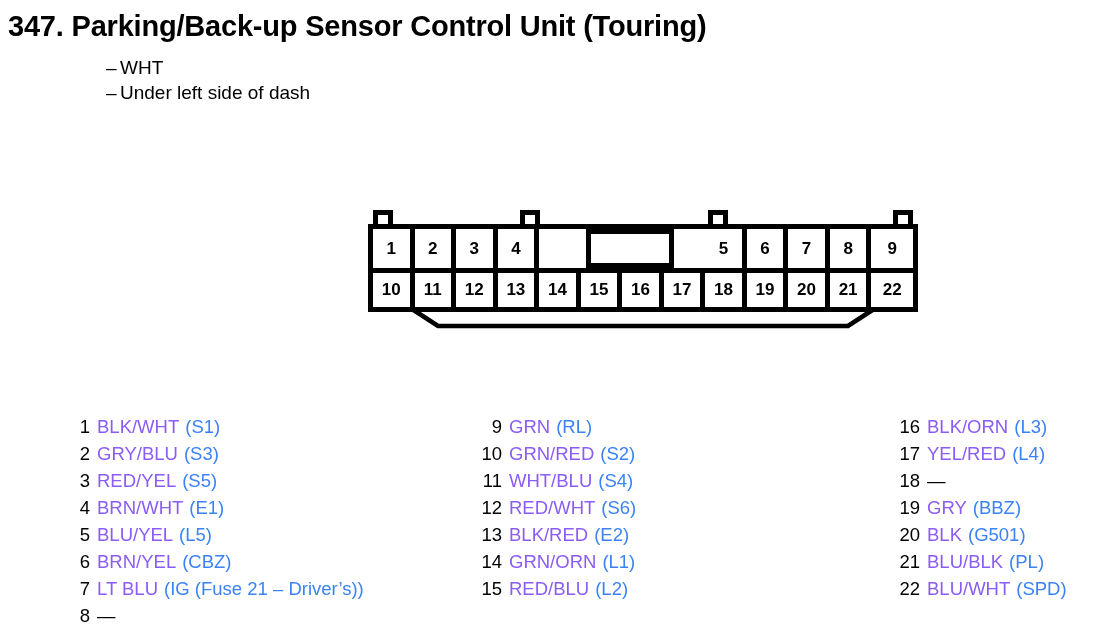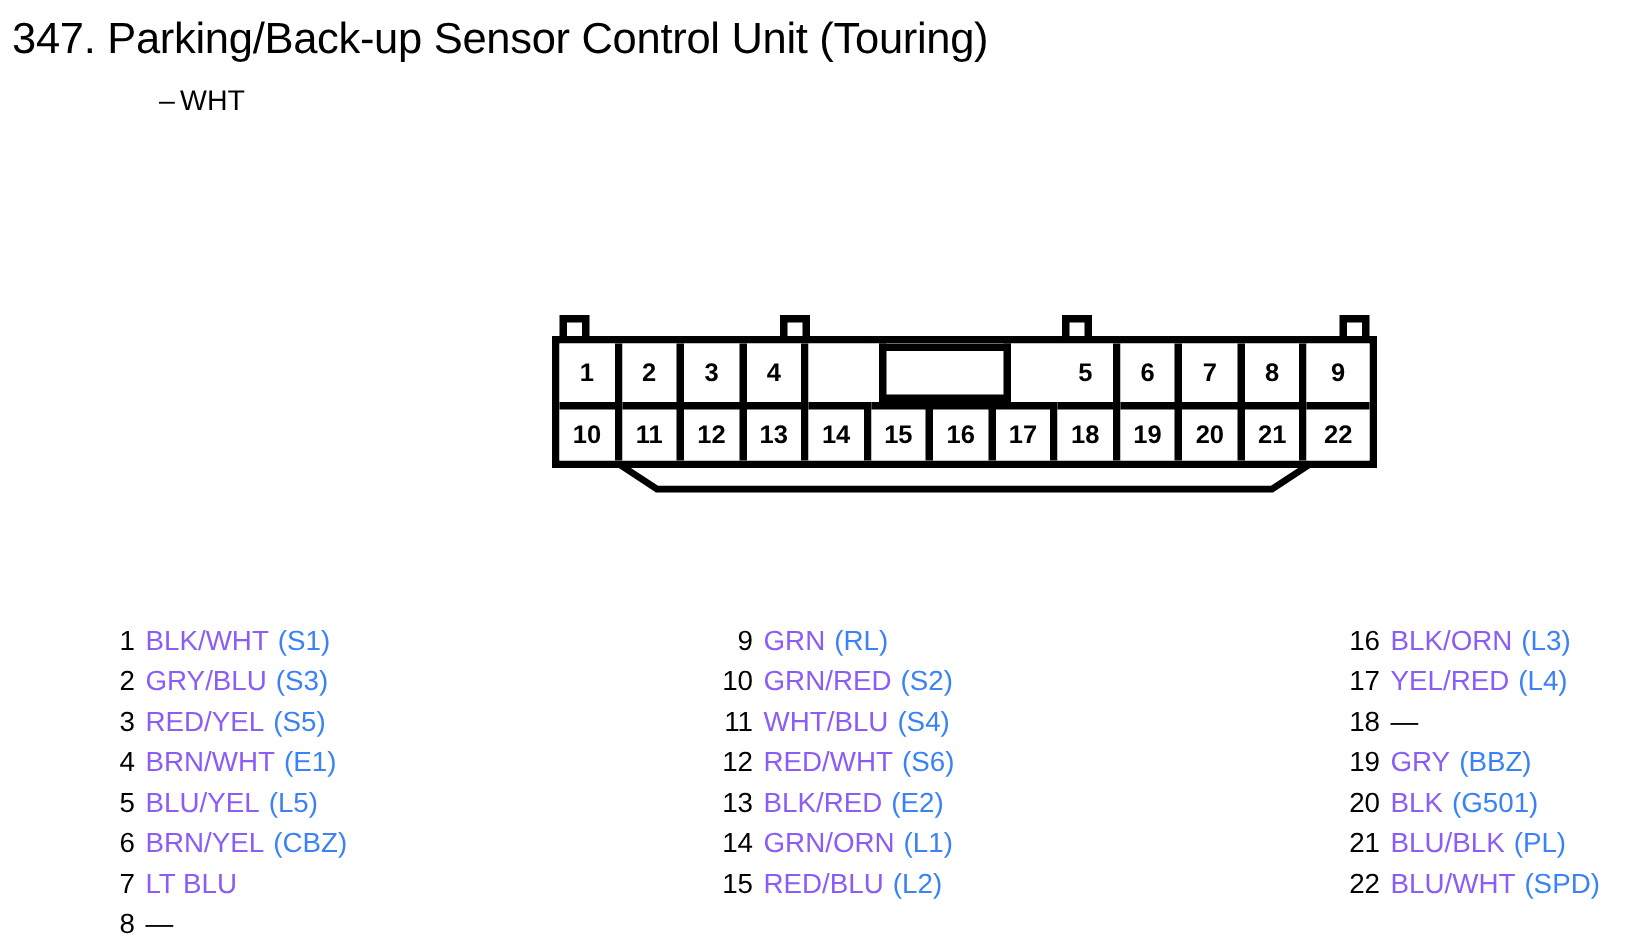"347. Parking/Back-up Sensor Control Unit" #page-title { font-weight: normal -> bold }
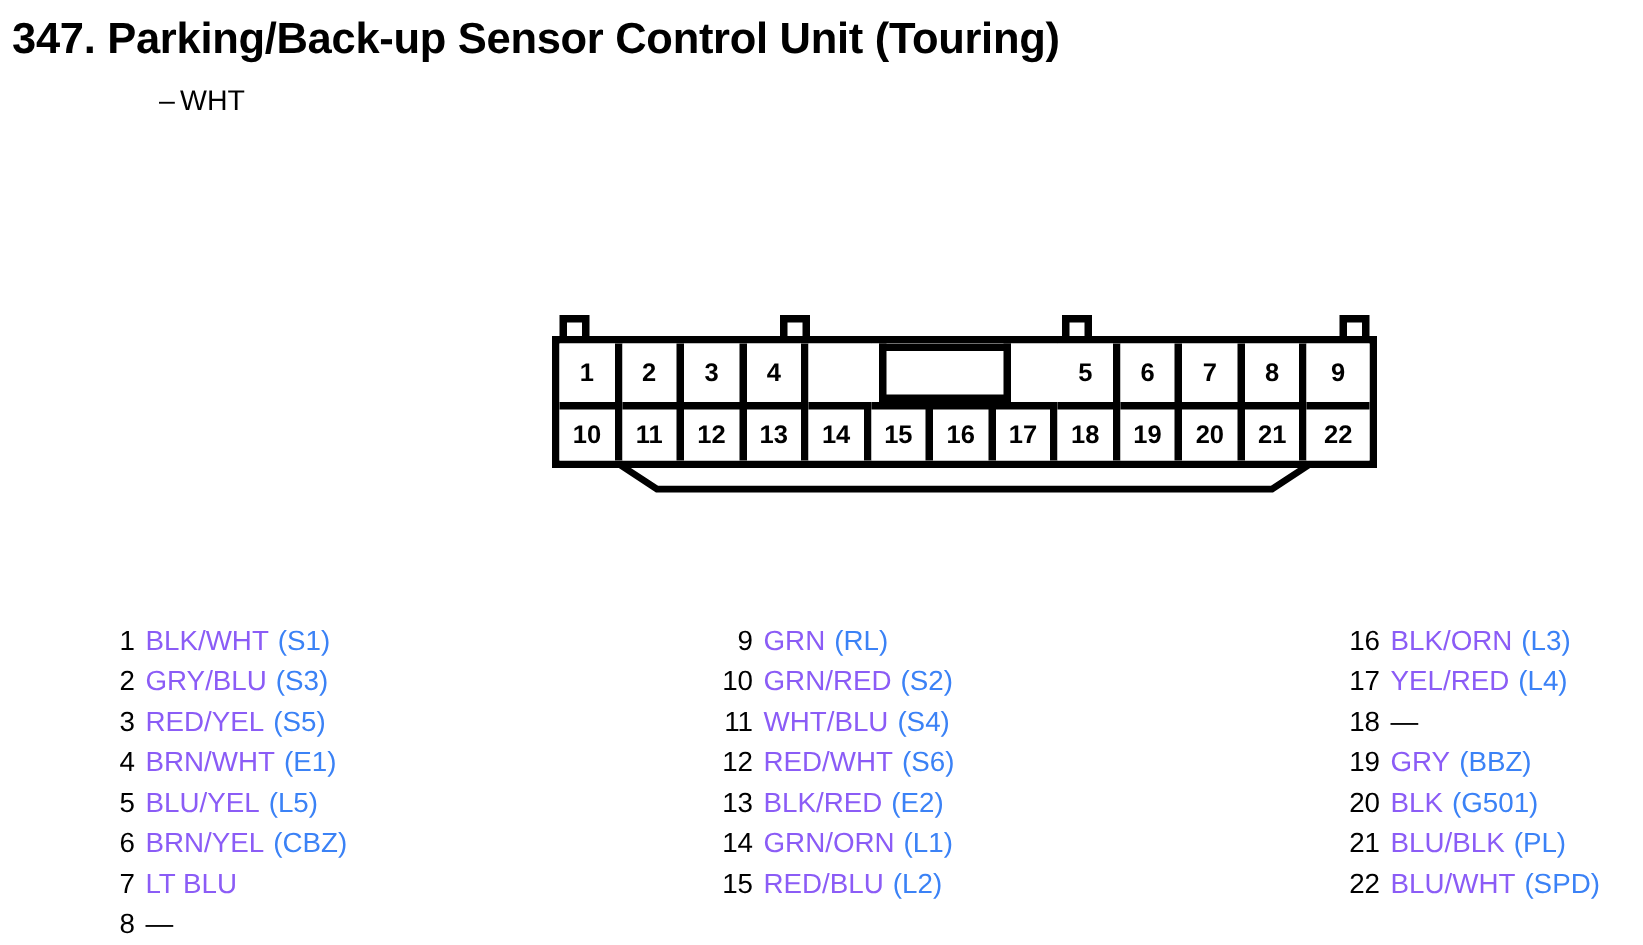"– Under left side of" div.subtitle-row { html: none -> <div><span>–</span><span>Under left side of dash</span></div> }
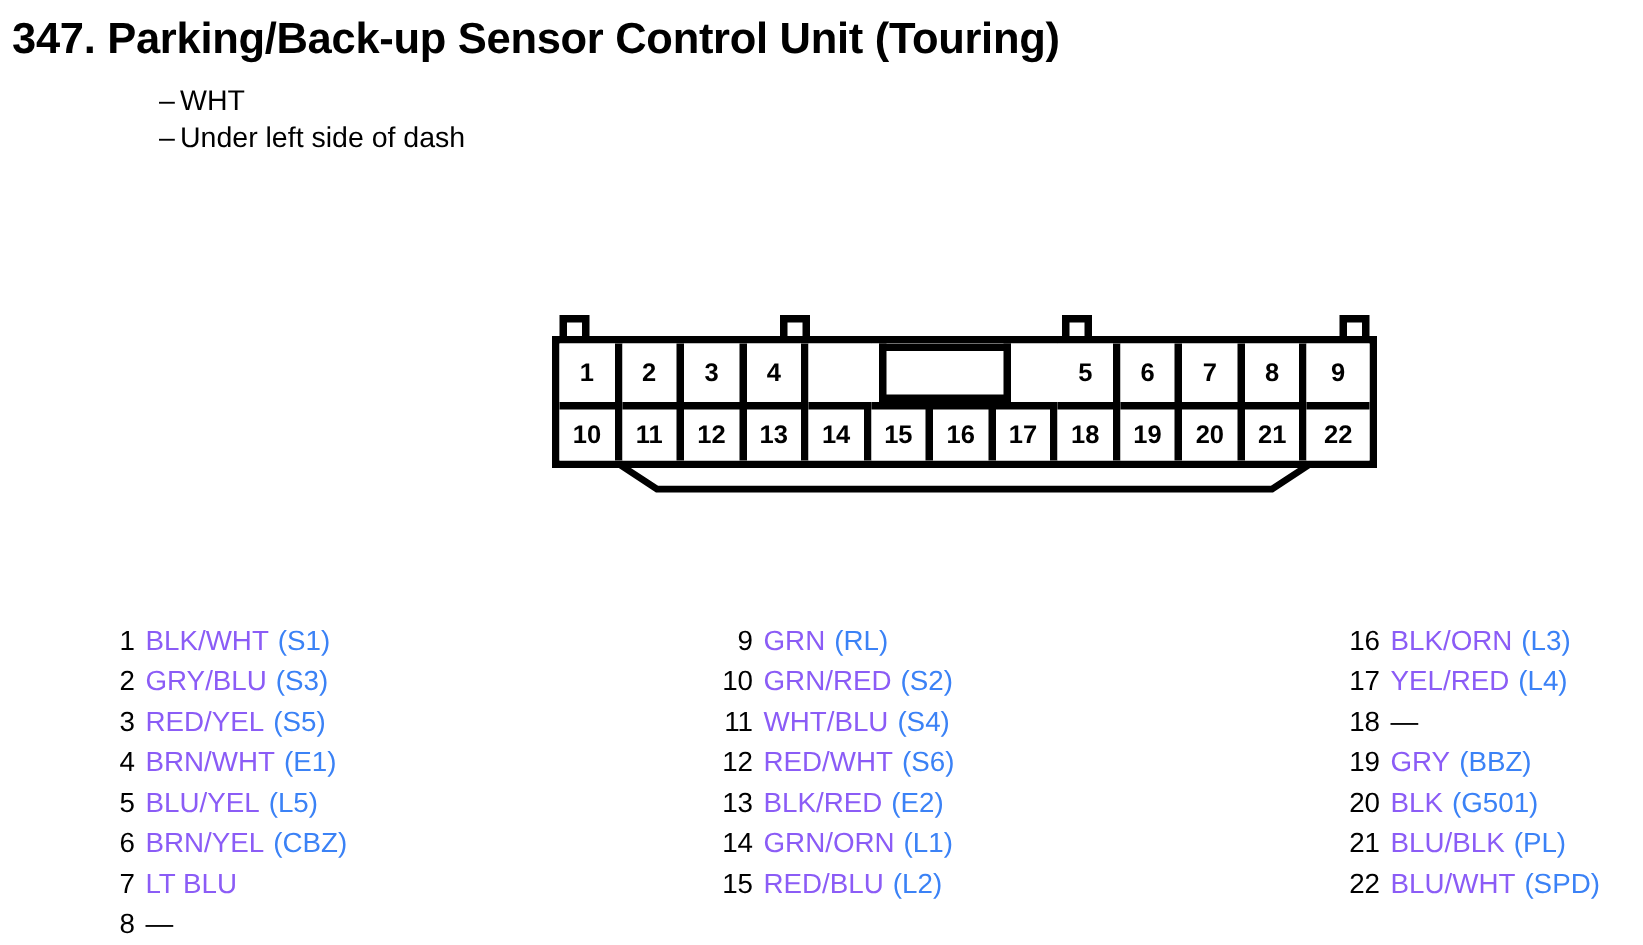"(IG (Fuse 21 – Driver’s))" span.pin-ref { html: none -> <span>(IG (Fuse 21 – Driver’s))</span> }
